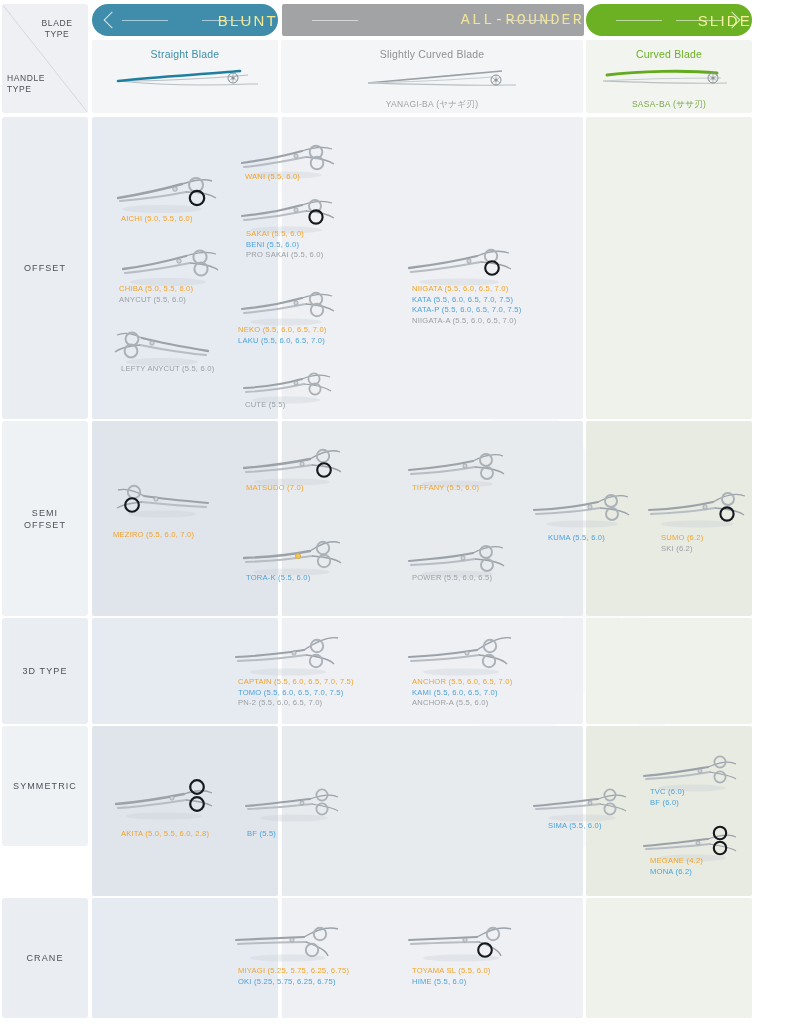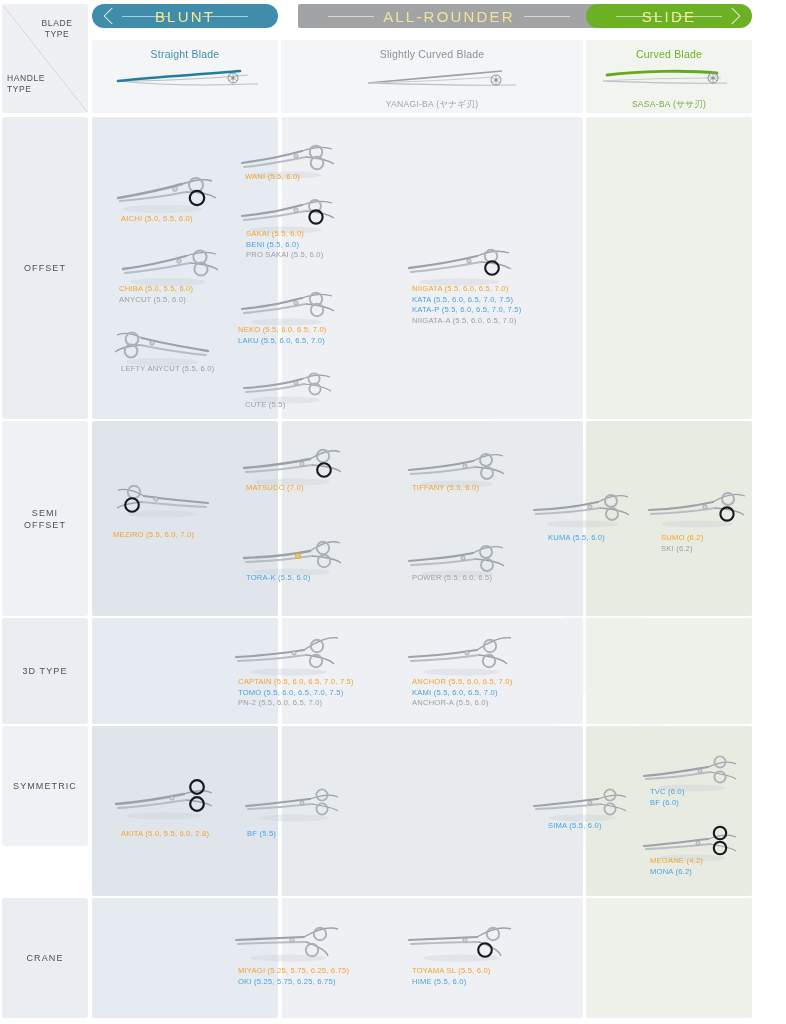"BLUNT" .bar { height: 24px -> 32px; justify-content: center -> flex-end }
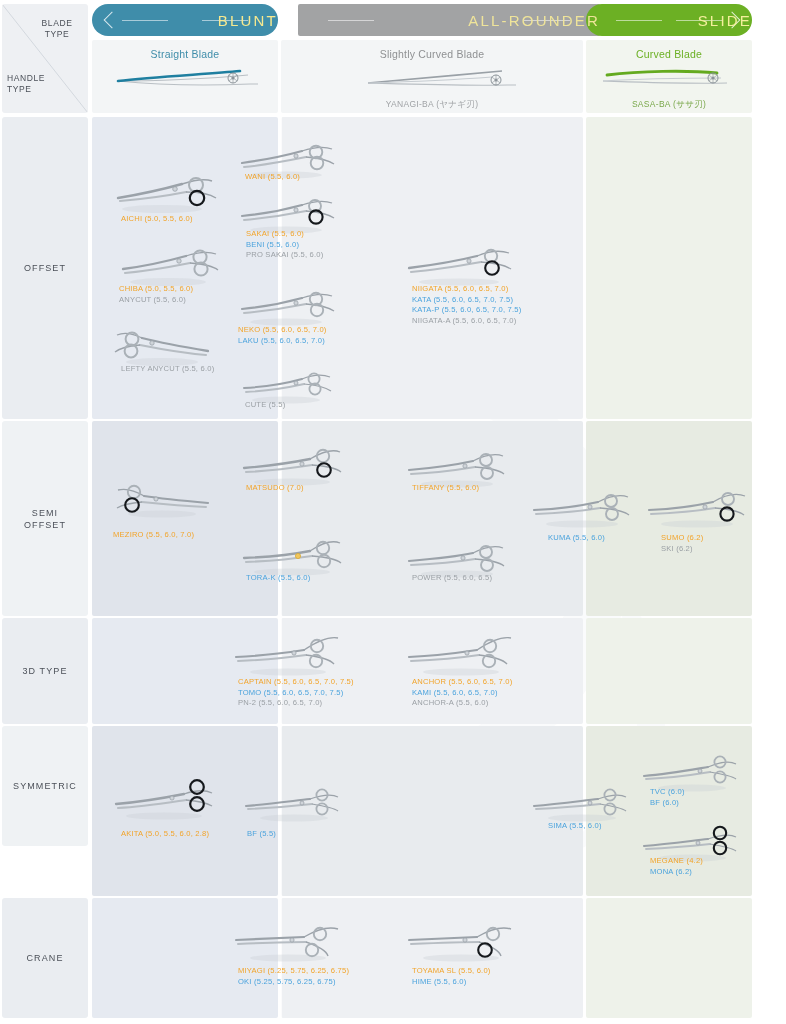"ALL-ROUNDER" #bar-allrounder { font-family: none -> Liberation Mono, monospace; left: 298px -> 282px }
